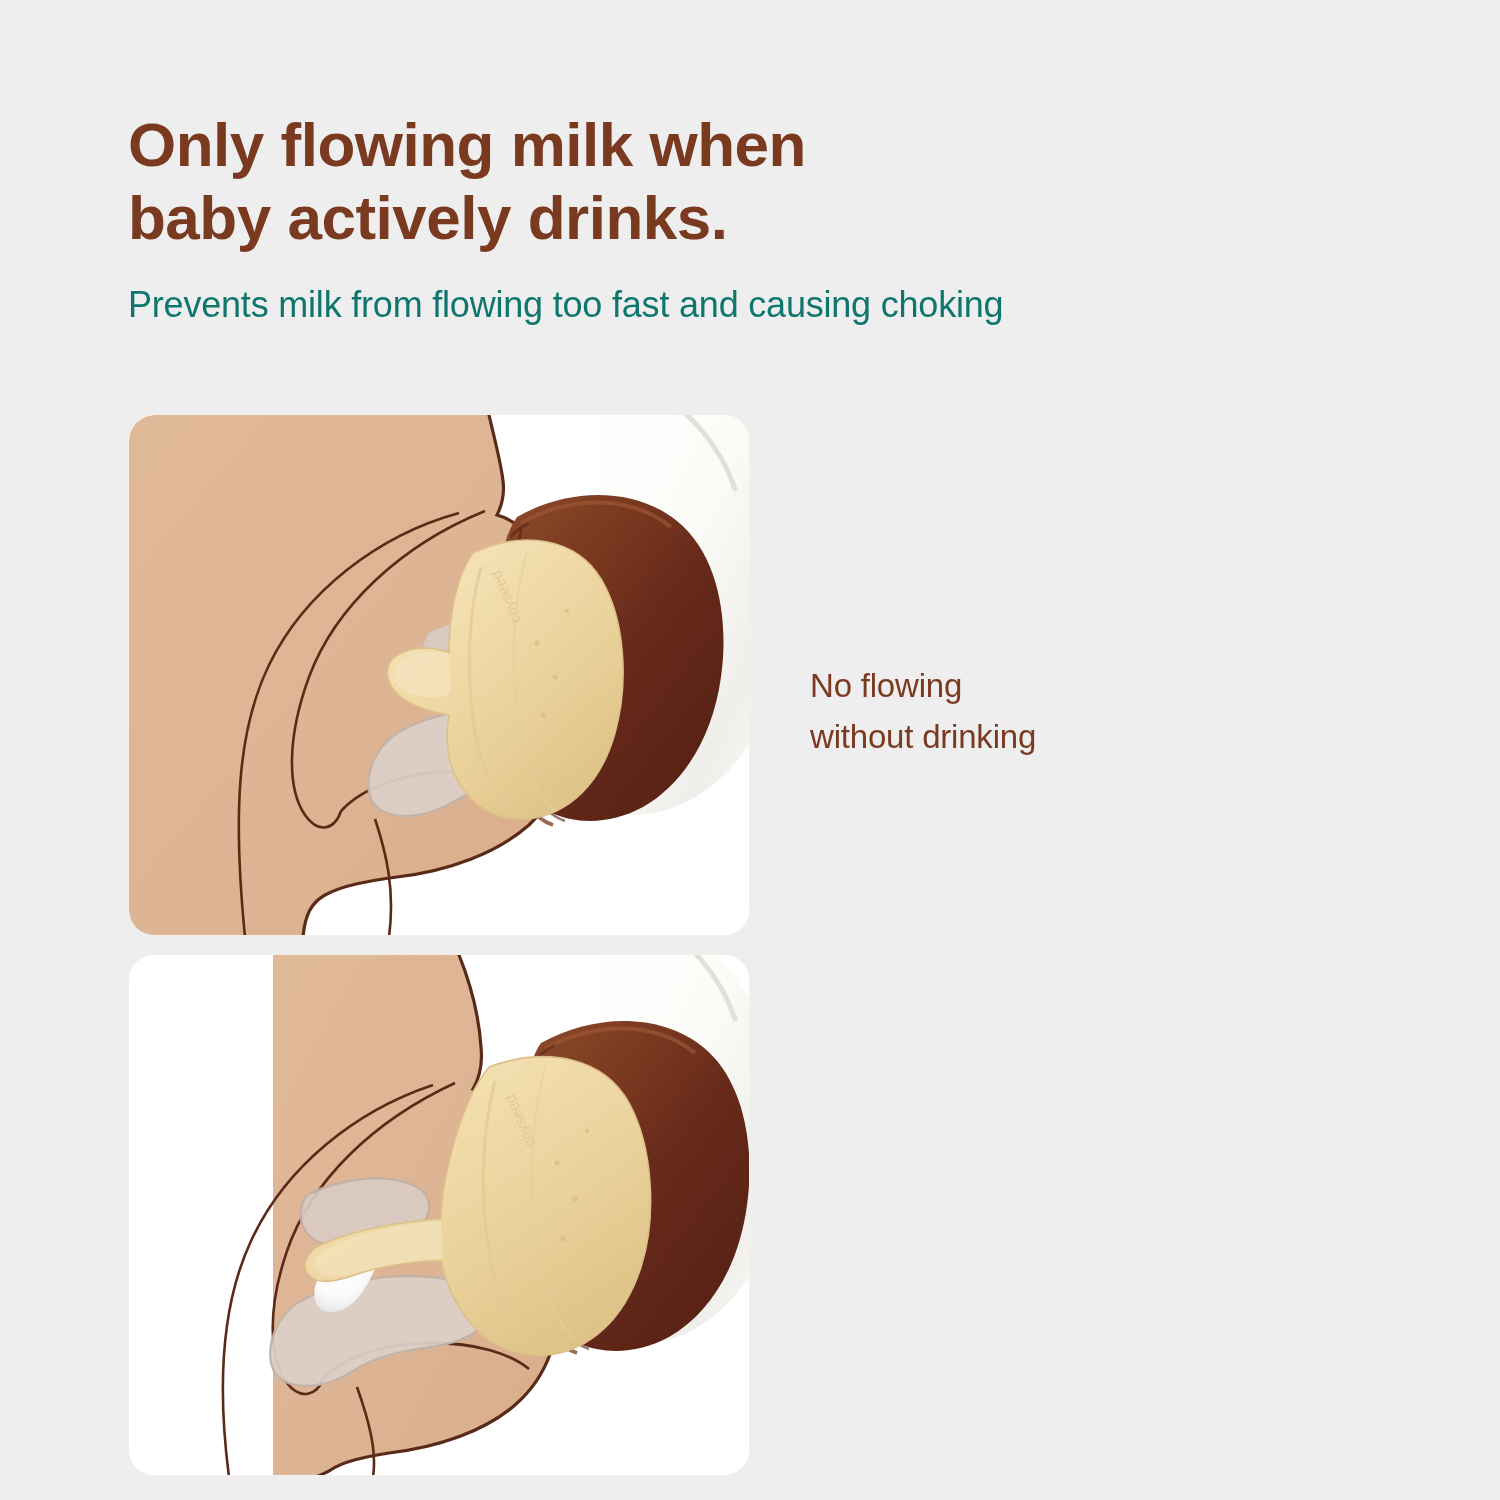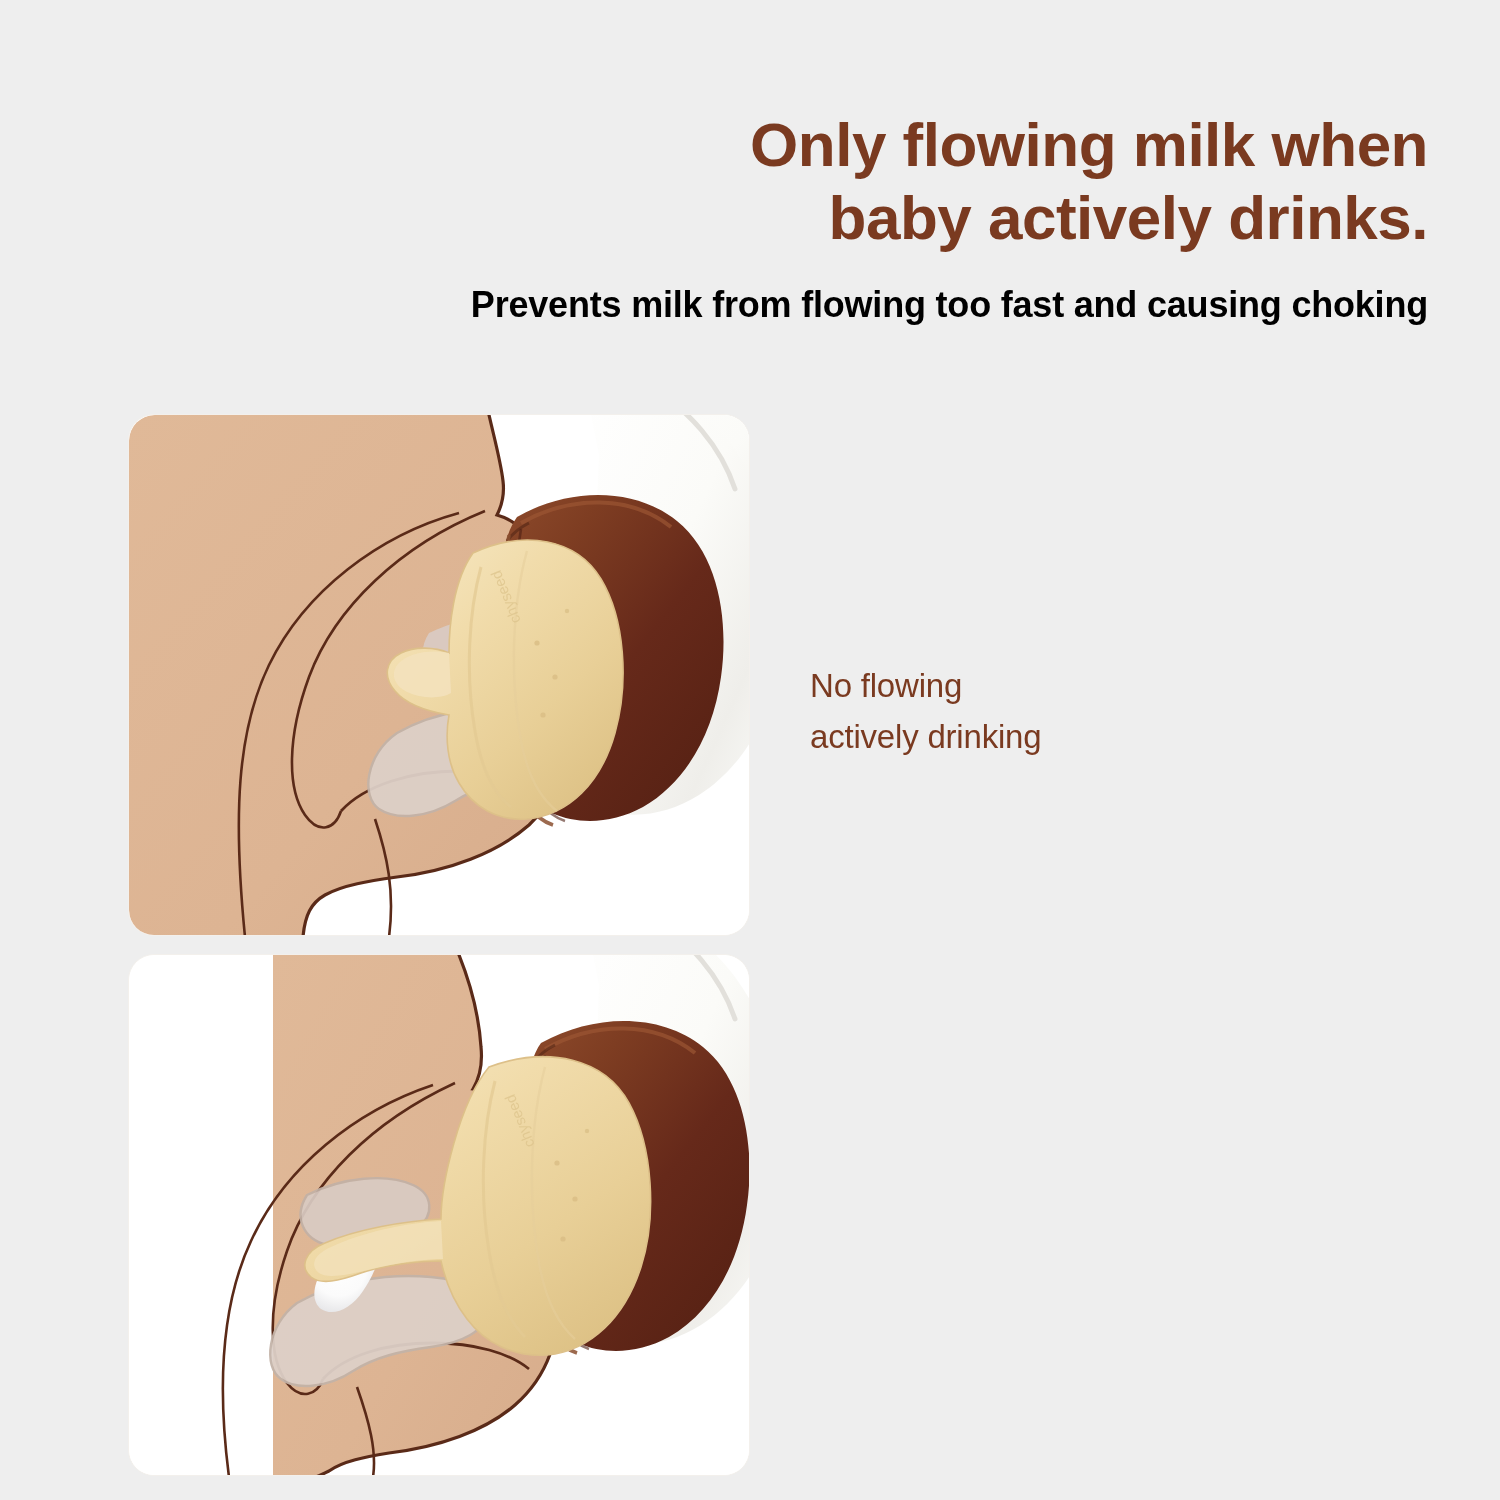"Only flowing milk when" .header { text-align: right -> none }
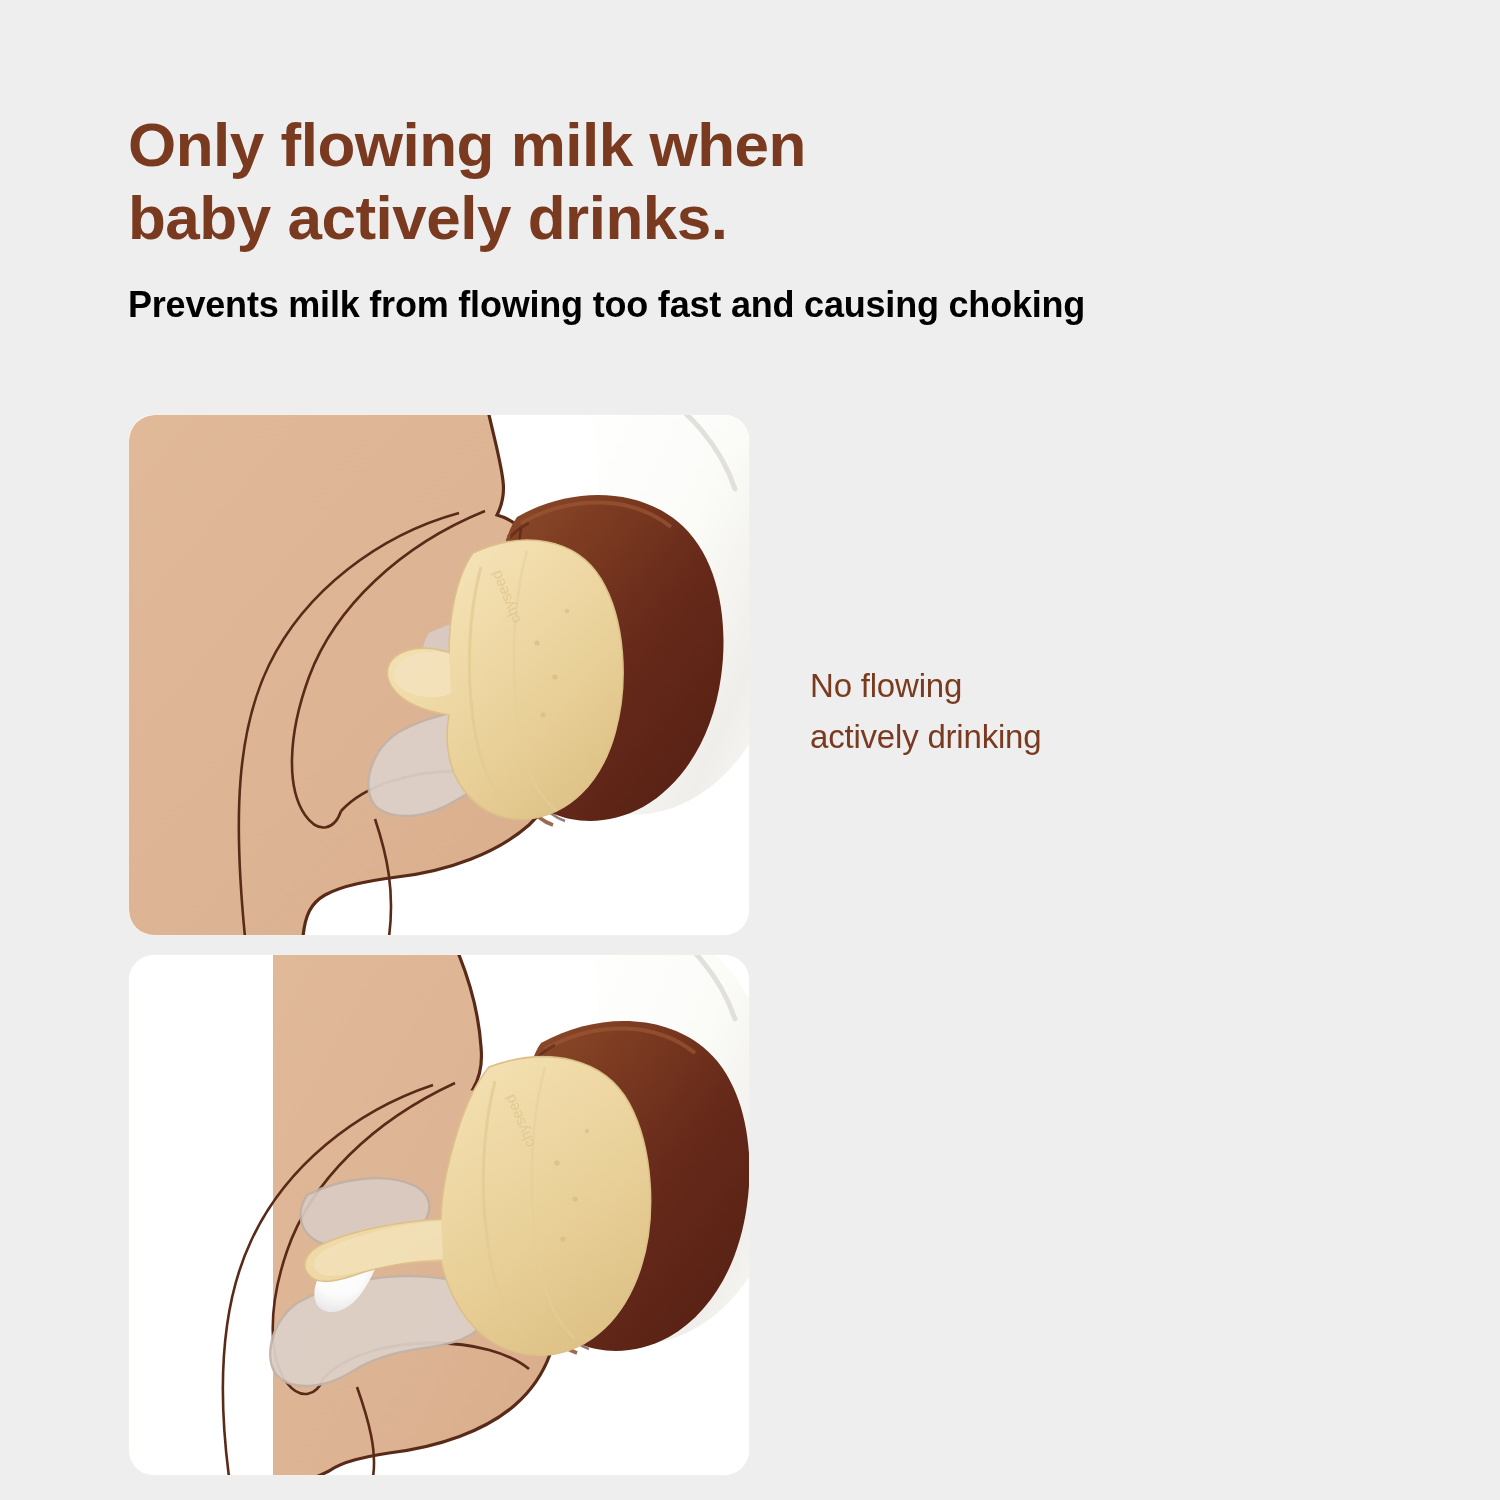"Prevents milk from flowing too" .subhead { color: #000000 -> #0f766e; font-weight: 700 -> 400 }
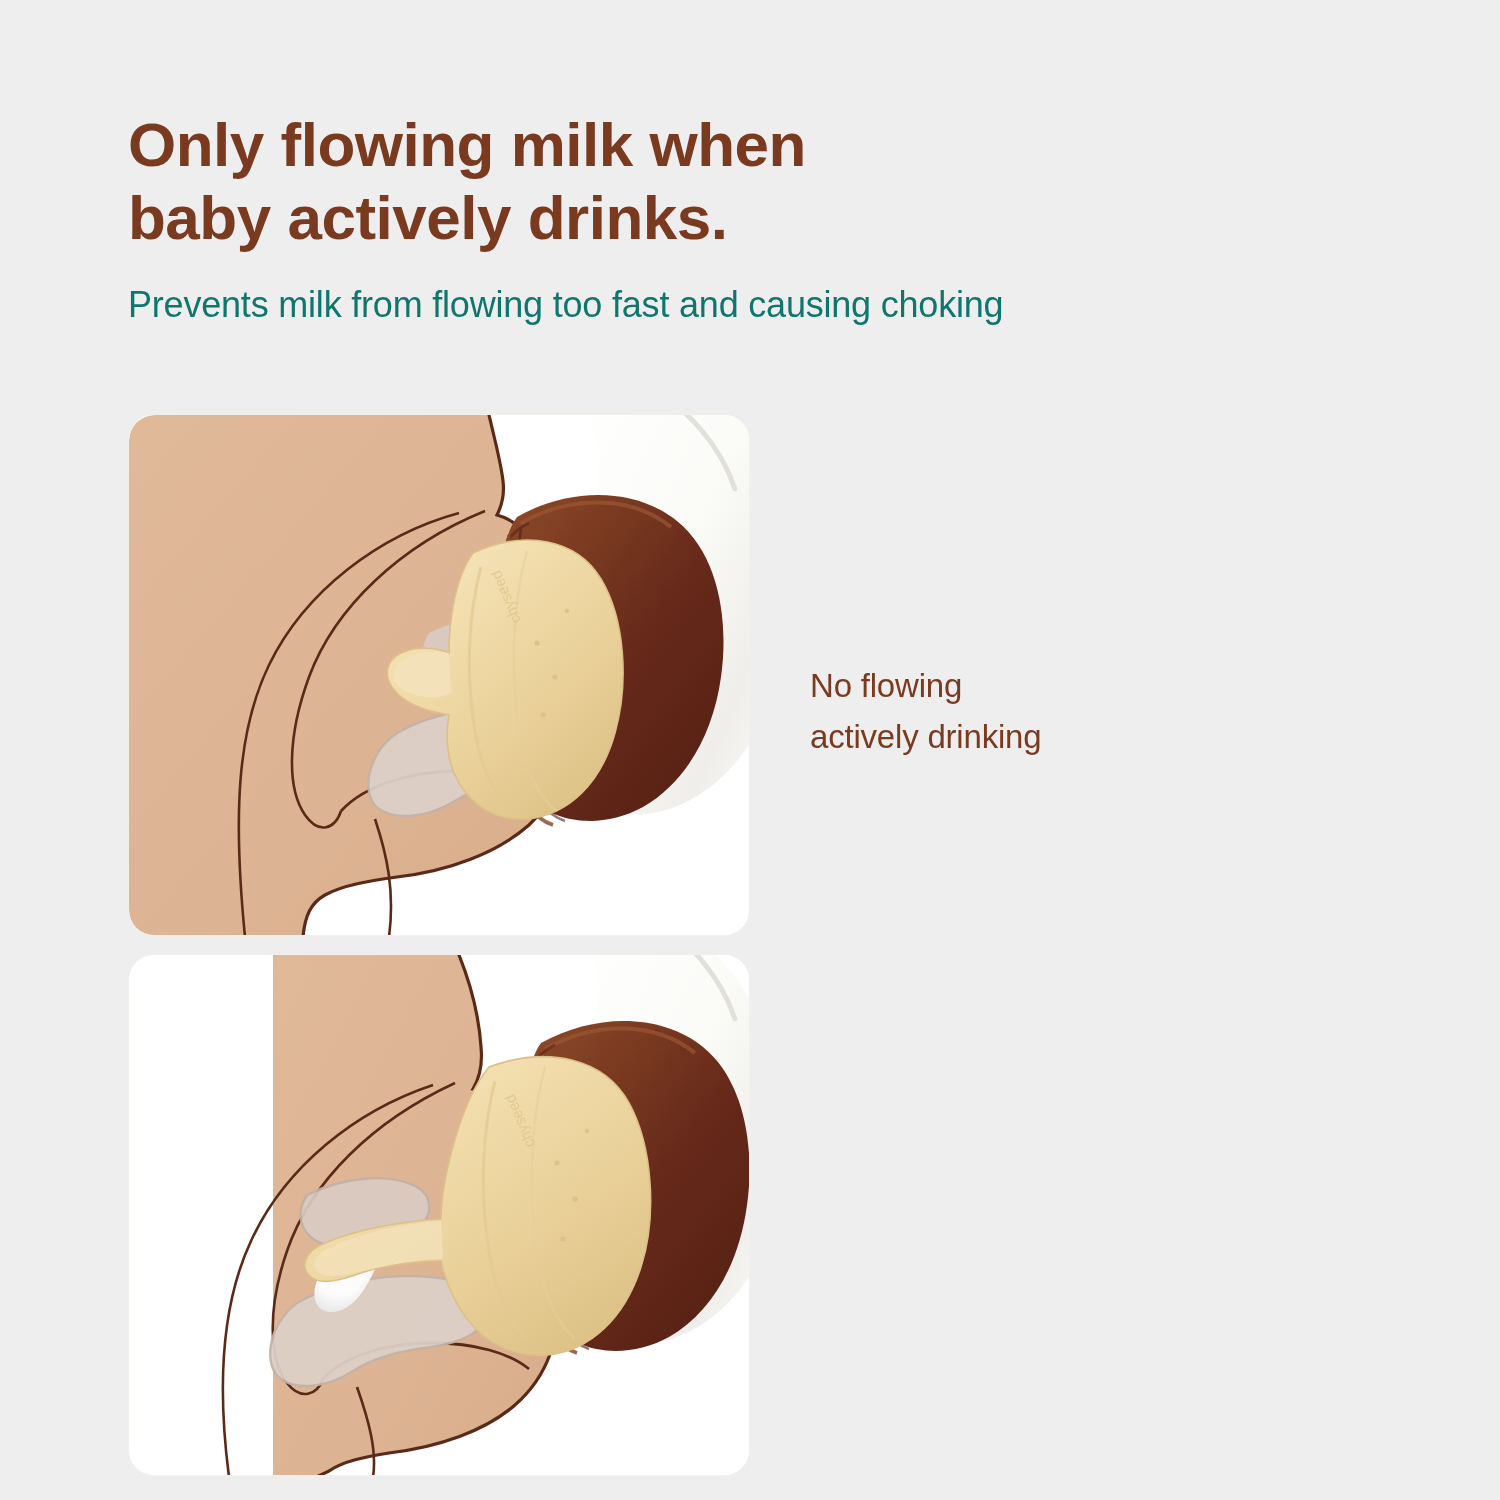"No flowing" div.caption { text: actively -> without }
